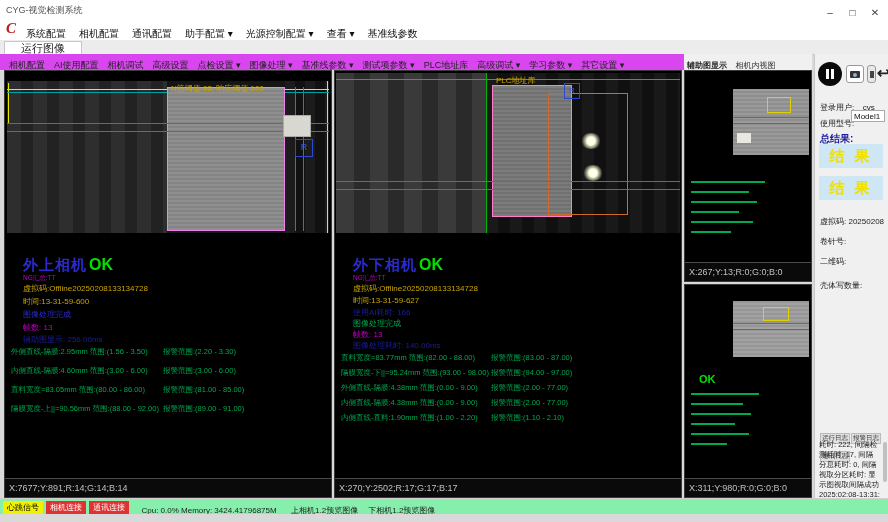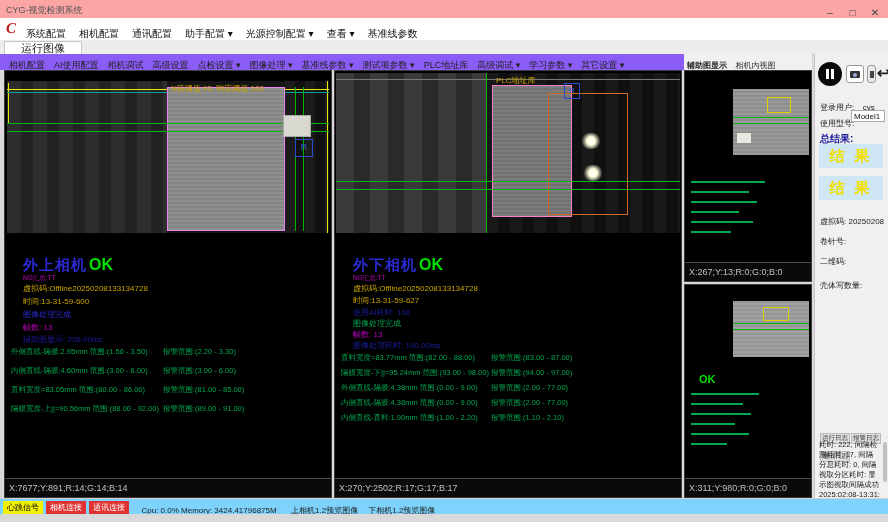"CYG-视觉检测系统" .titlebar { background: #fca5a5 -> #ffffff }
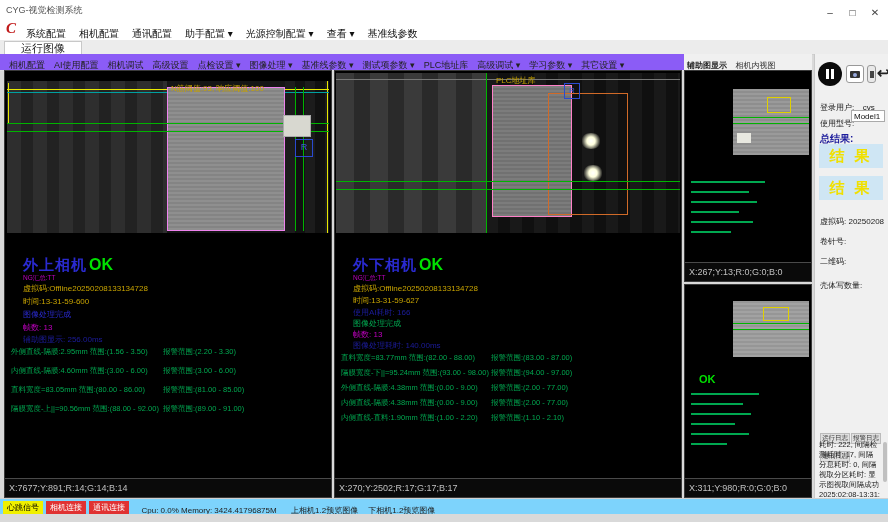"相机配置 AI使用配置 相机调试 高级设置 点检设置" .toolbar { background: #8b5cf6 -> #d946ef }
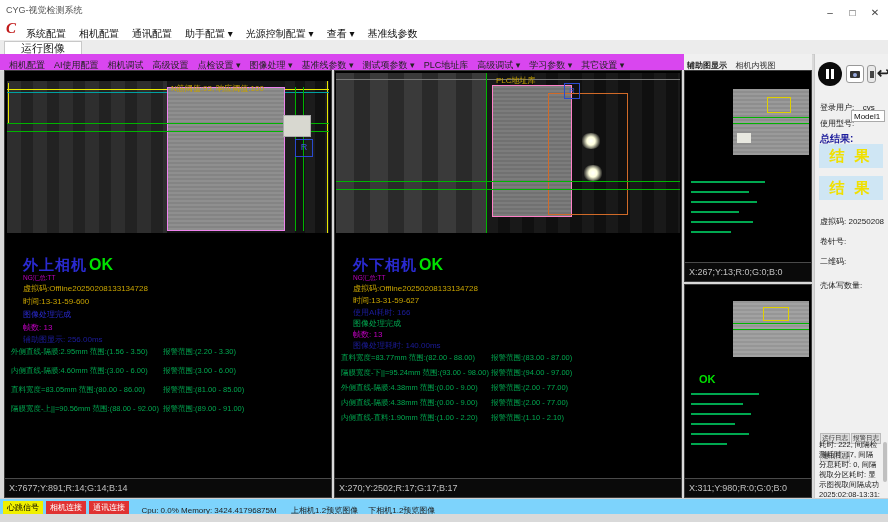"心跳信号 相机连接 通讯连接 Cpu: 0.0%" .statusbar { background: #7dd3fc -> #86efac }
